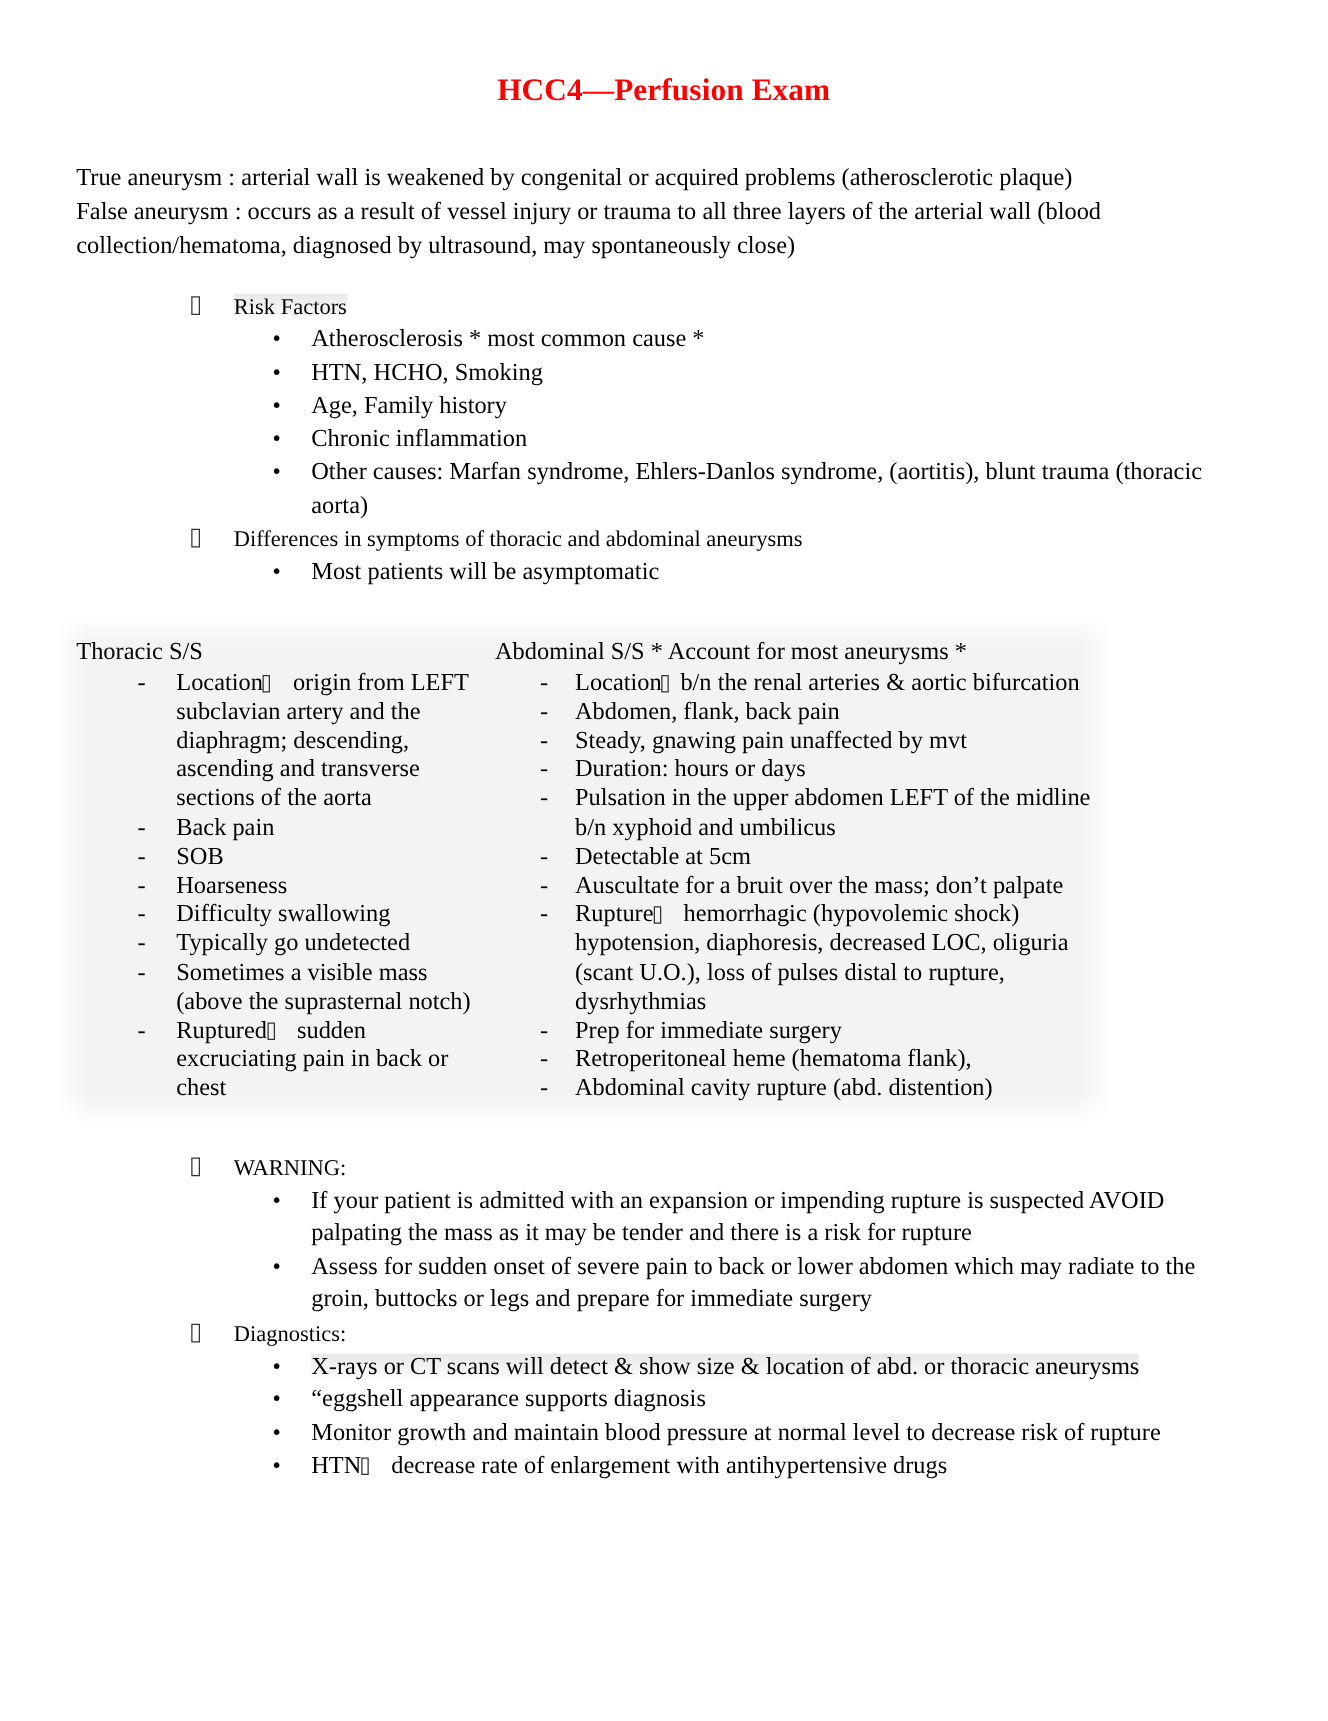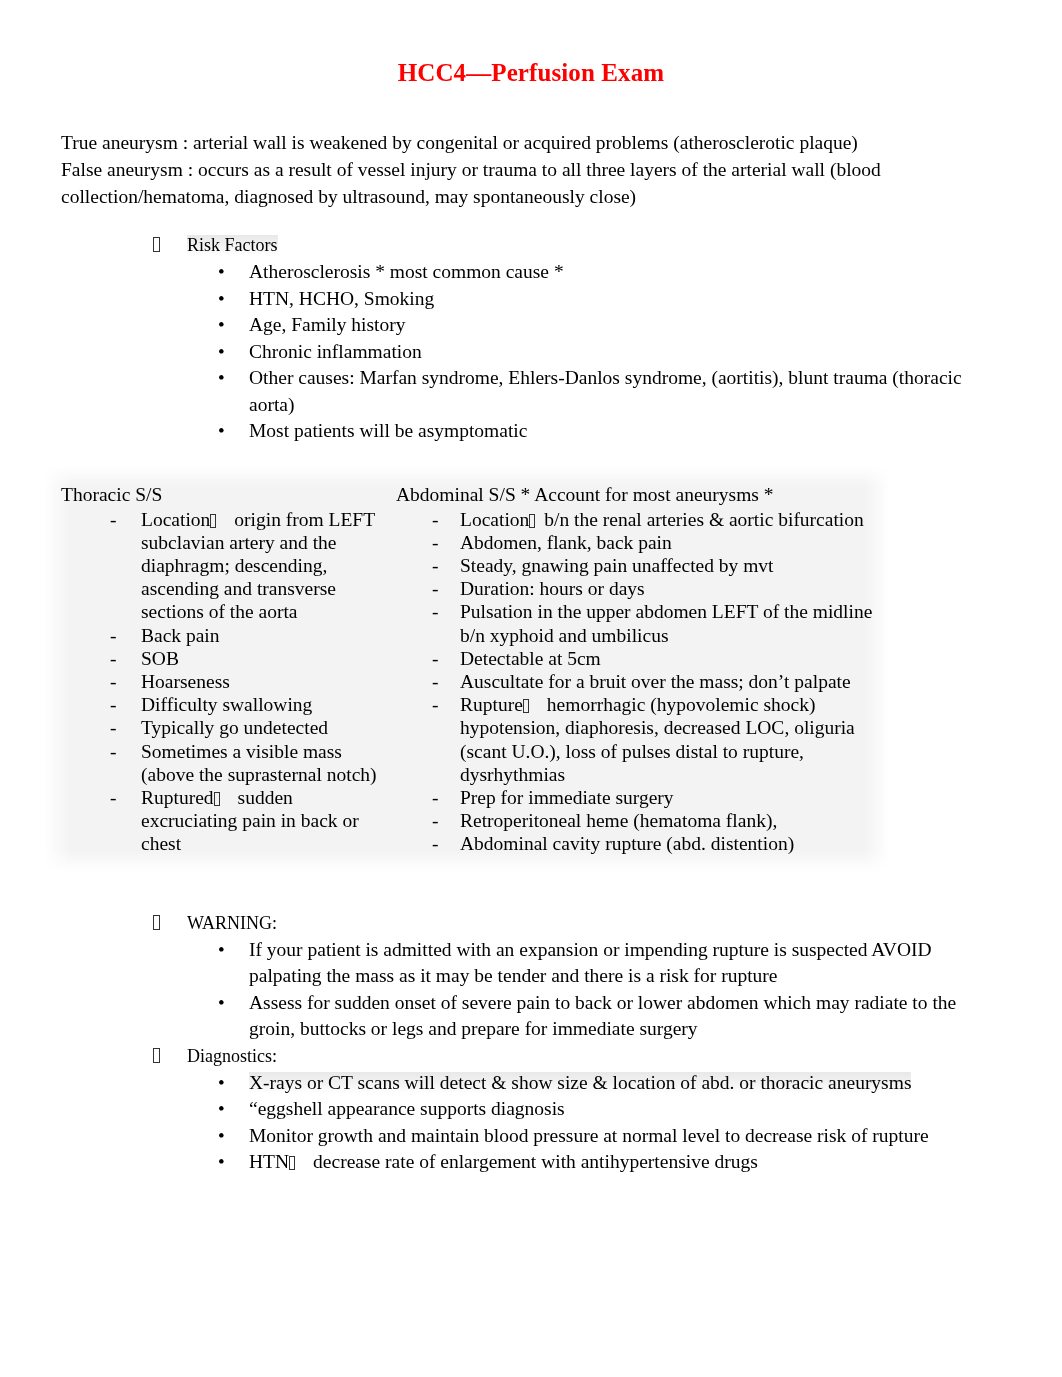"Differences in symptoms of thoracic" ul.lvl1 { html: none -> <ul> <li> <span><span></span></span> <span>Differences in symptoms of thoracic and abdominal aneurysms</span> </li> </ul> }
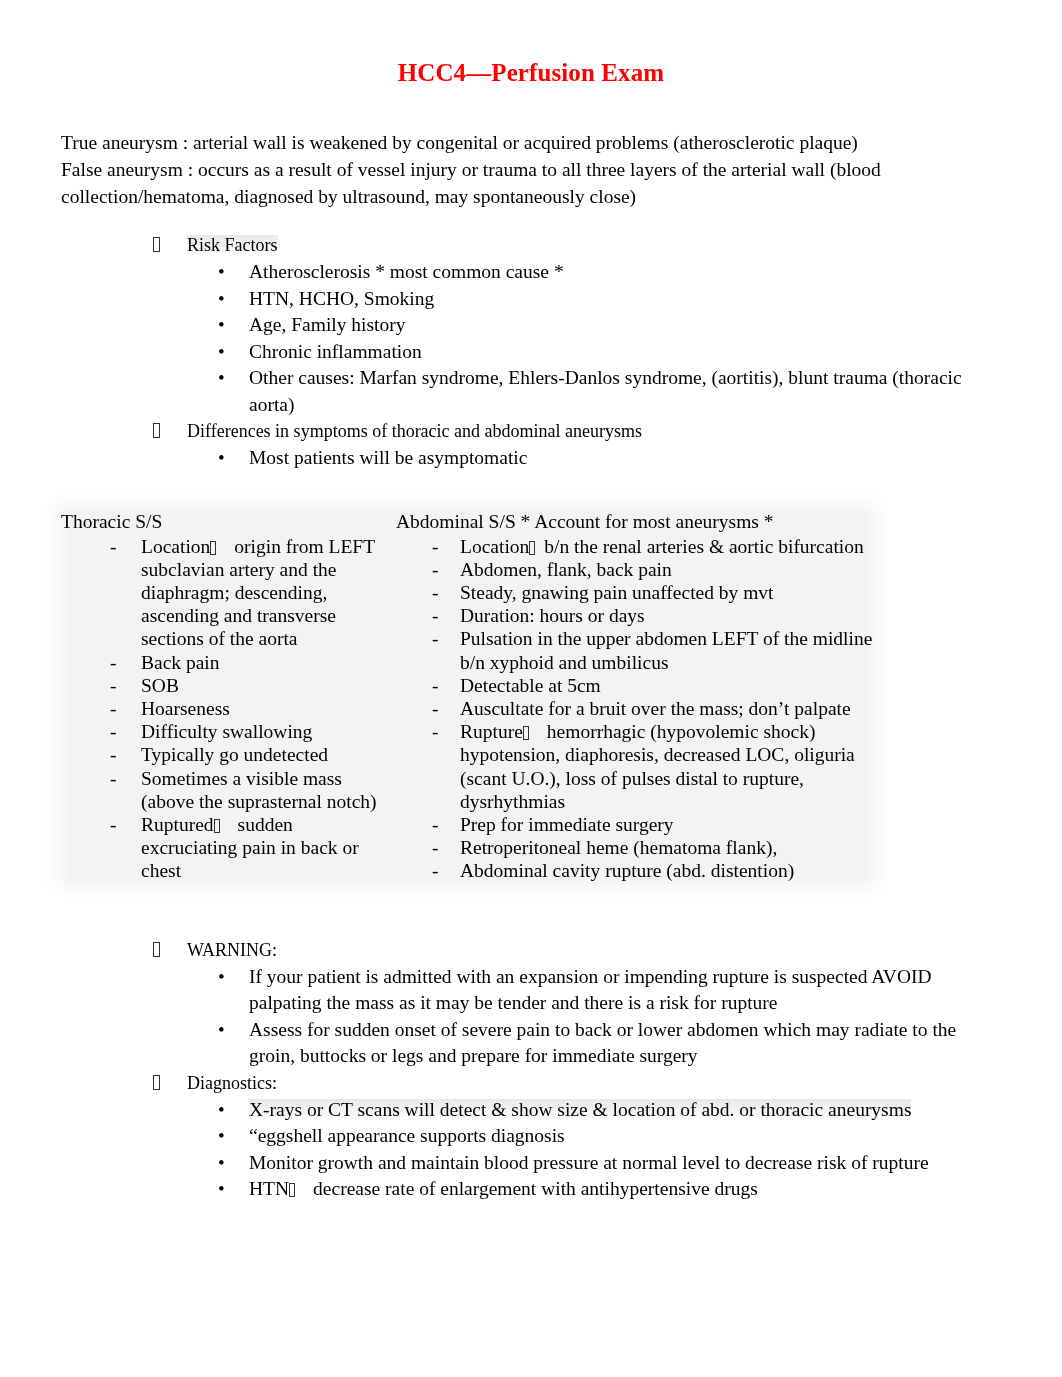"WARNING:" .bottom-wrap { margin-top: 38px -> 22px }
